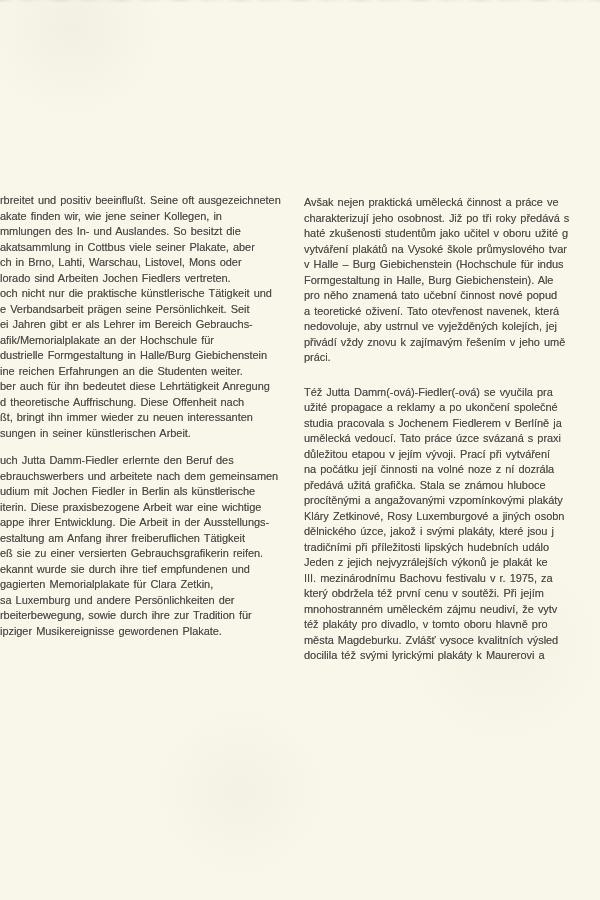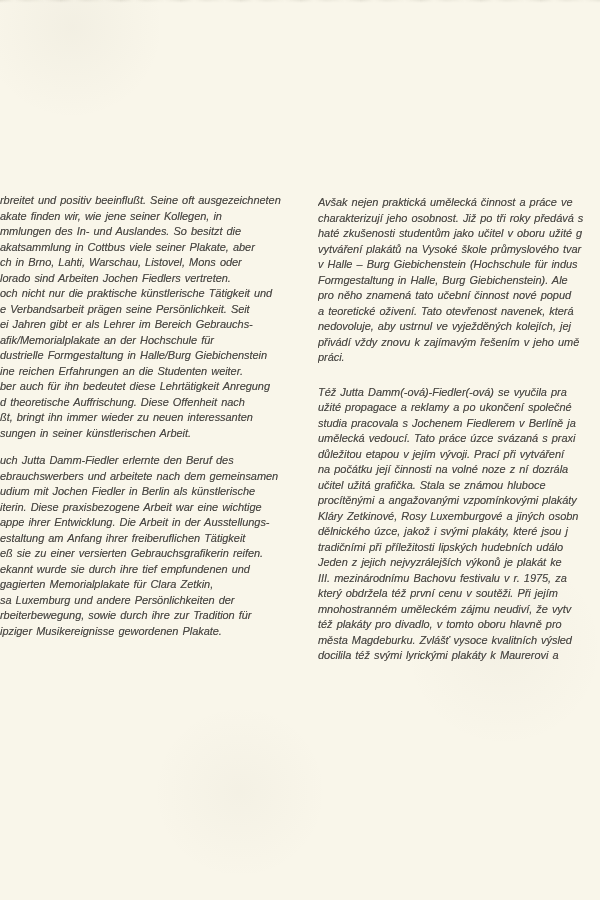"rbreitet und positiv beeinflußt. Seine" .line { font-style: italic -> none }
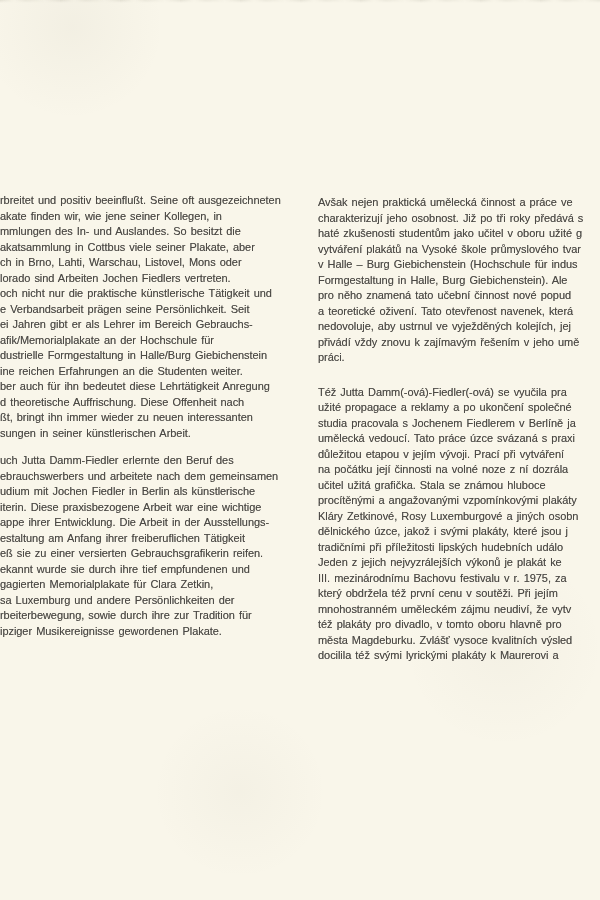"Avšak nejen praktická umělecká činnost" .col-czech { left: 318px -> 304px }
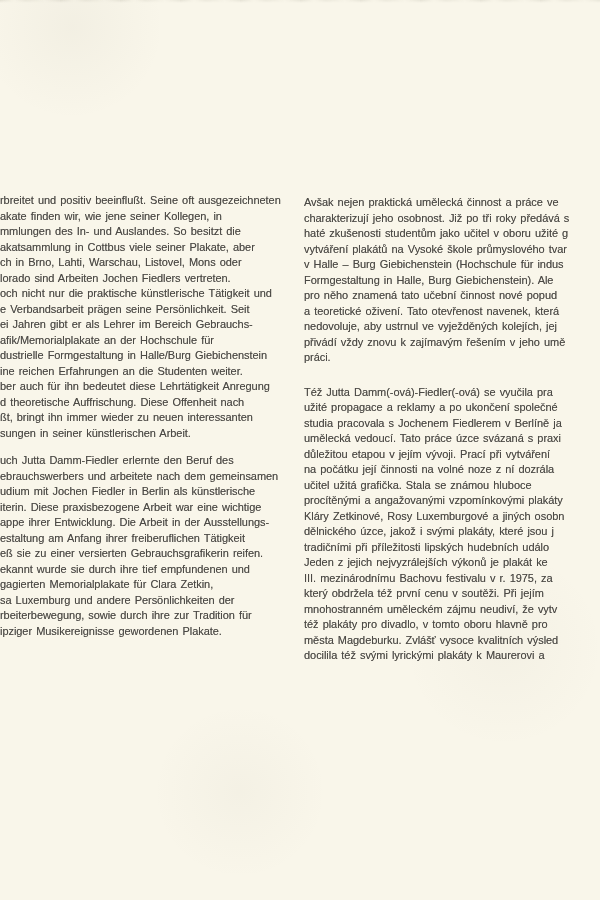"učitel užitá grafička. Stala se" div.line { text: učitel -> předává }
